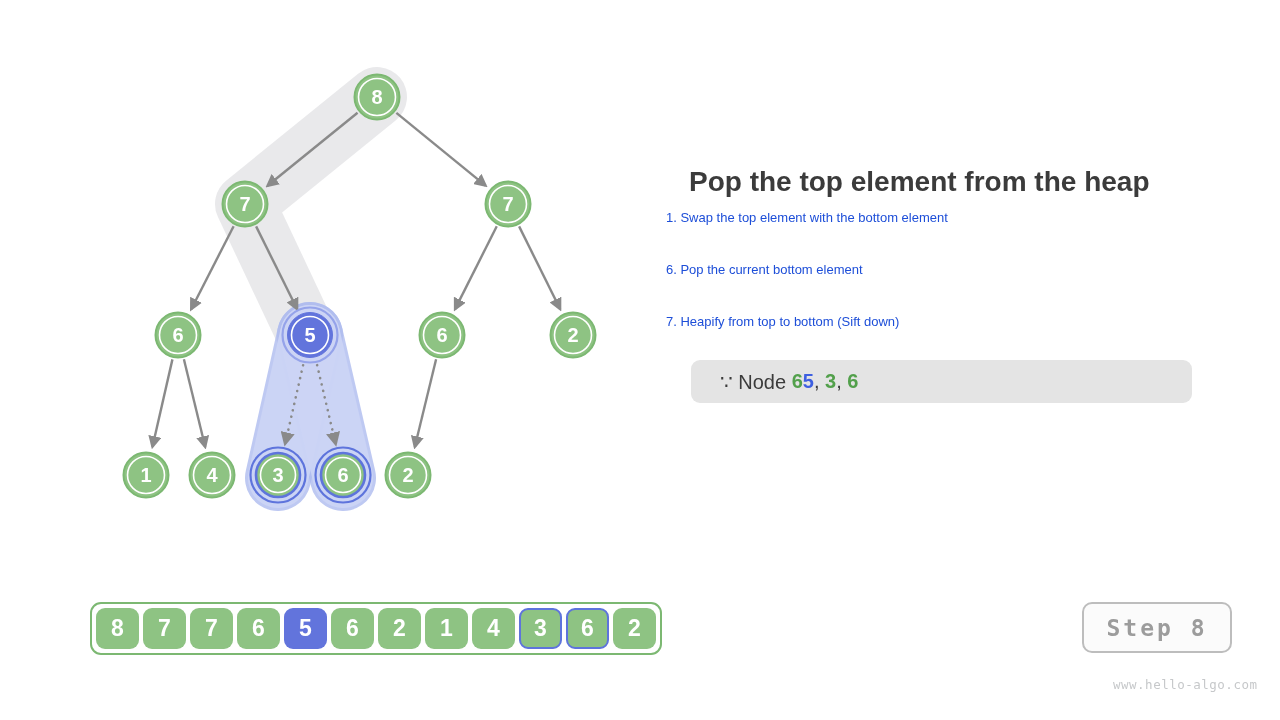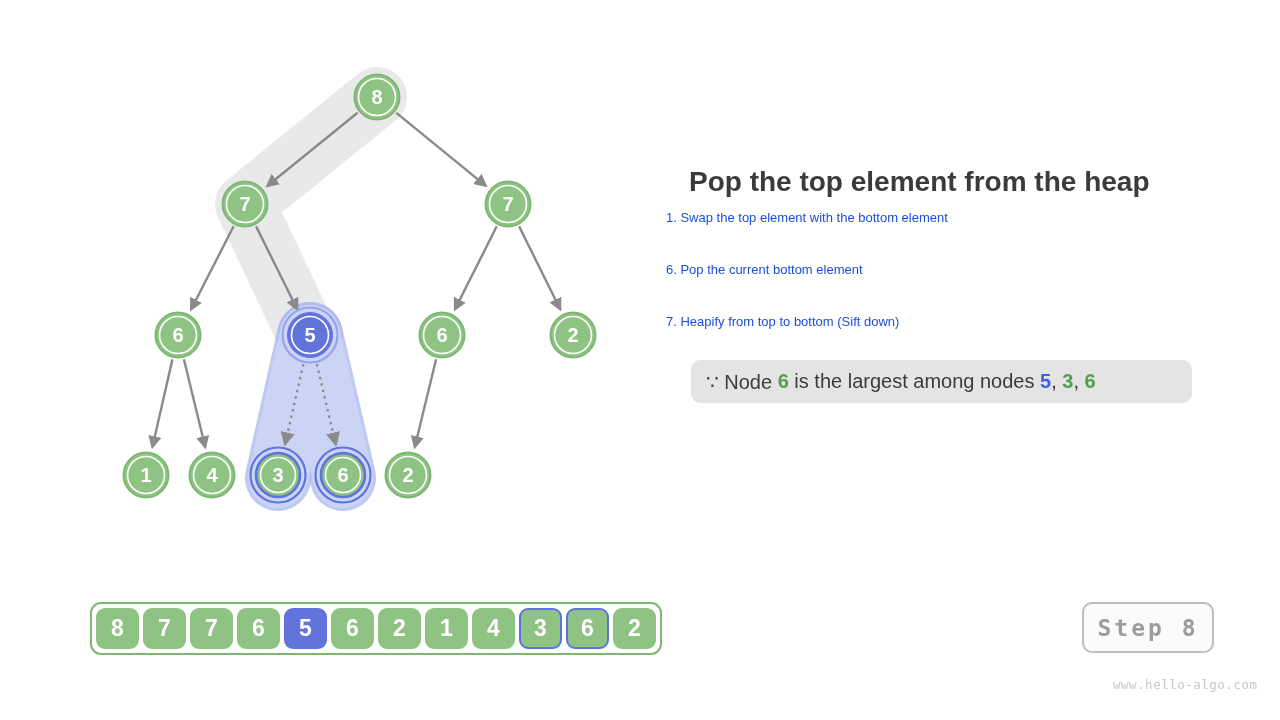"∵ Node" .note-box { padding-left: 15px -> 29px }
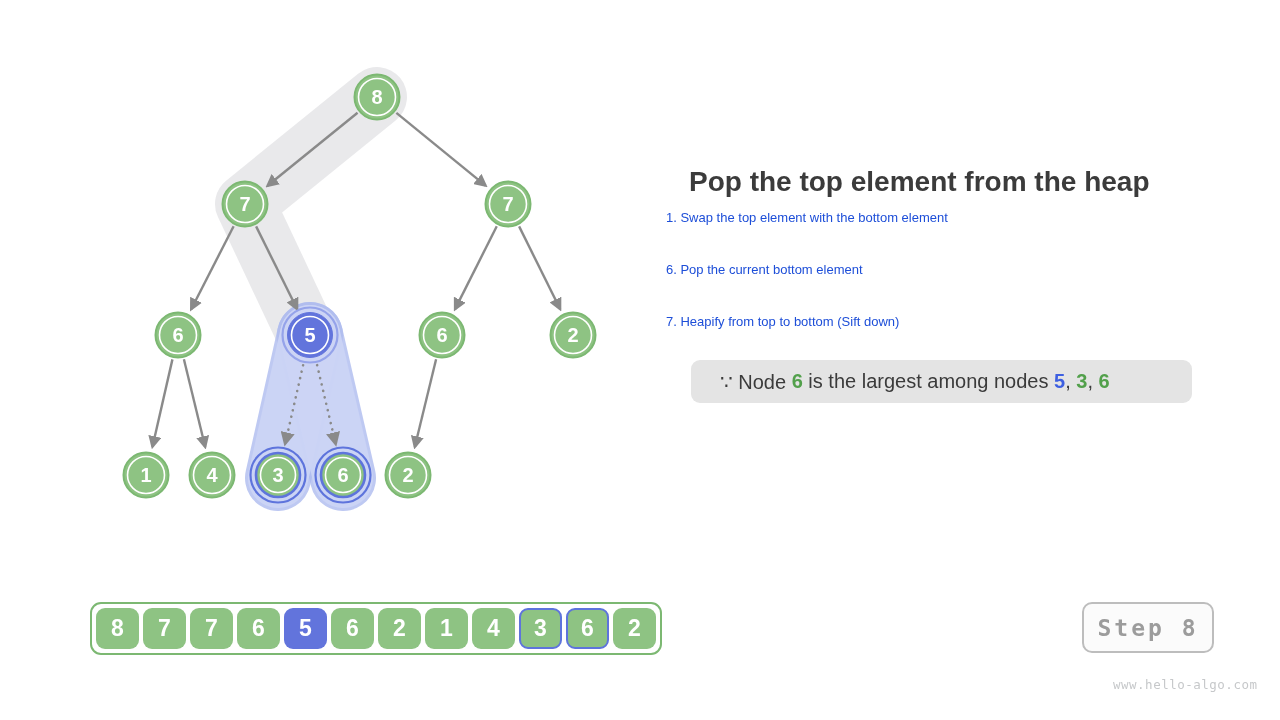"is the largest among nodes" span.seg-dark { html: <span> is the largest among nodes </span> -> none }
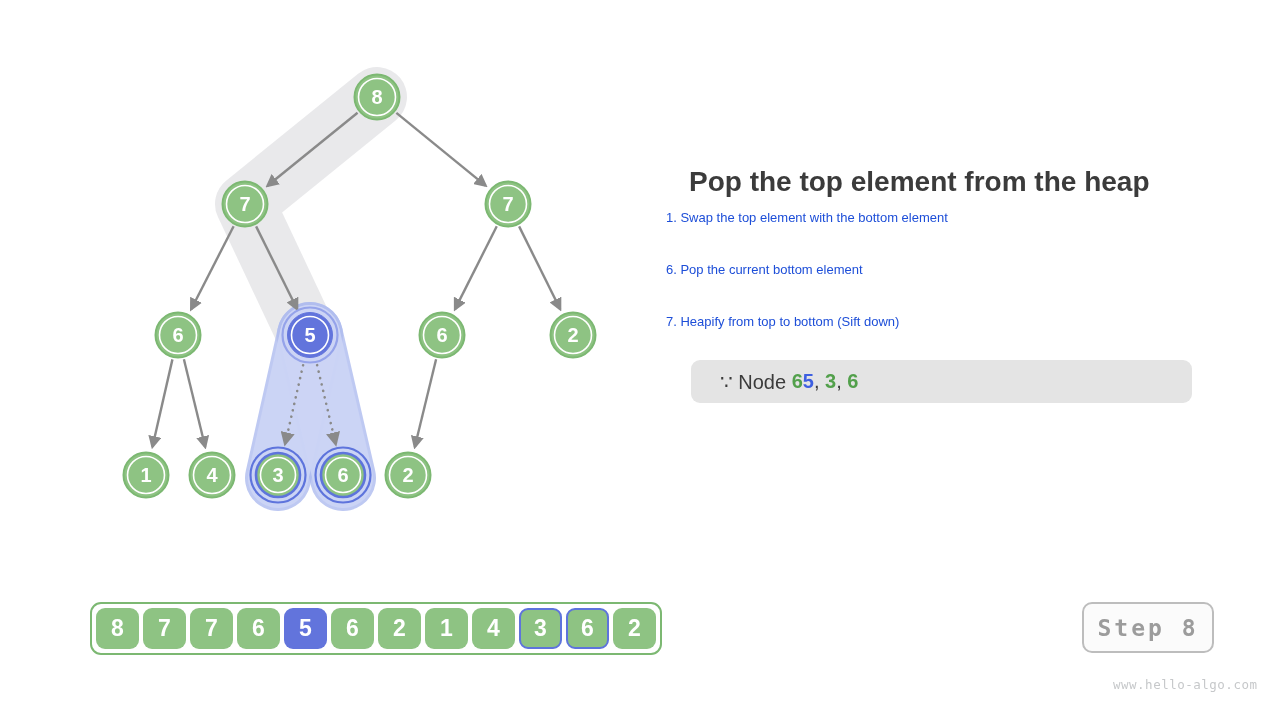"Step 8" .step-button { width: 132px -> 150px }
